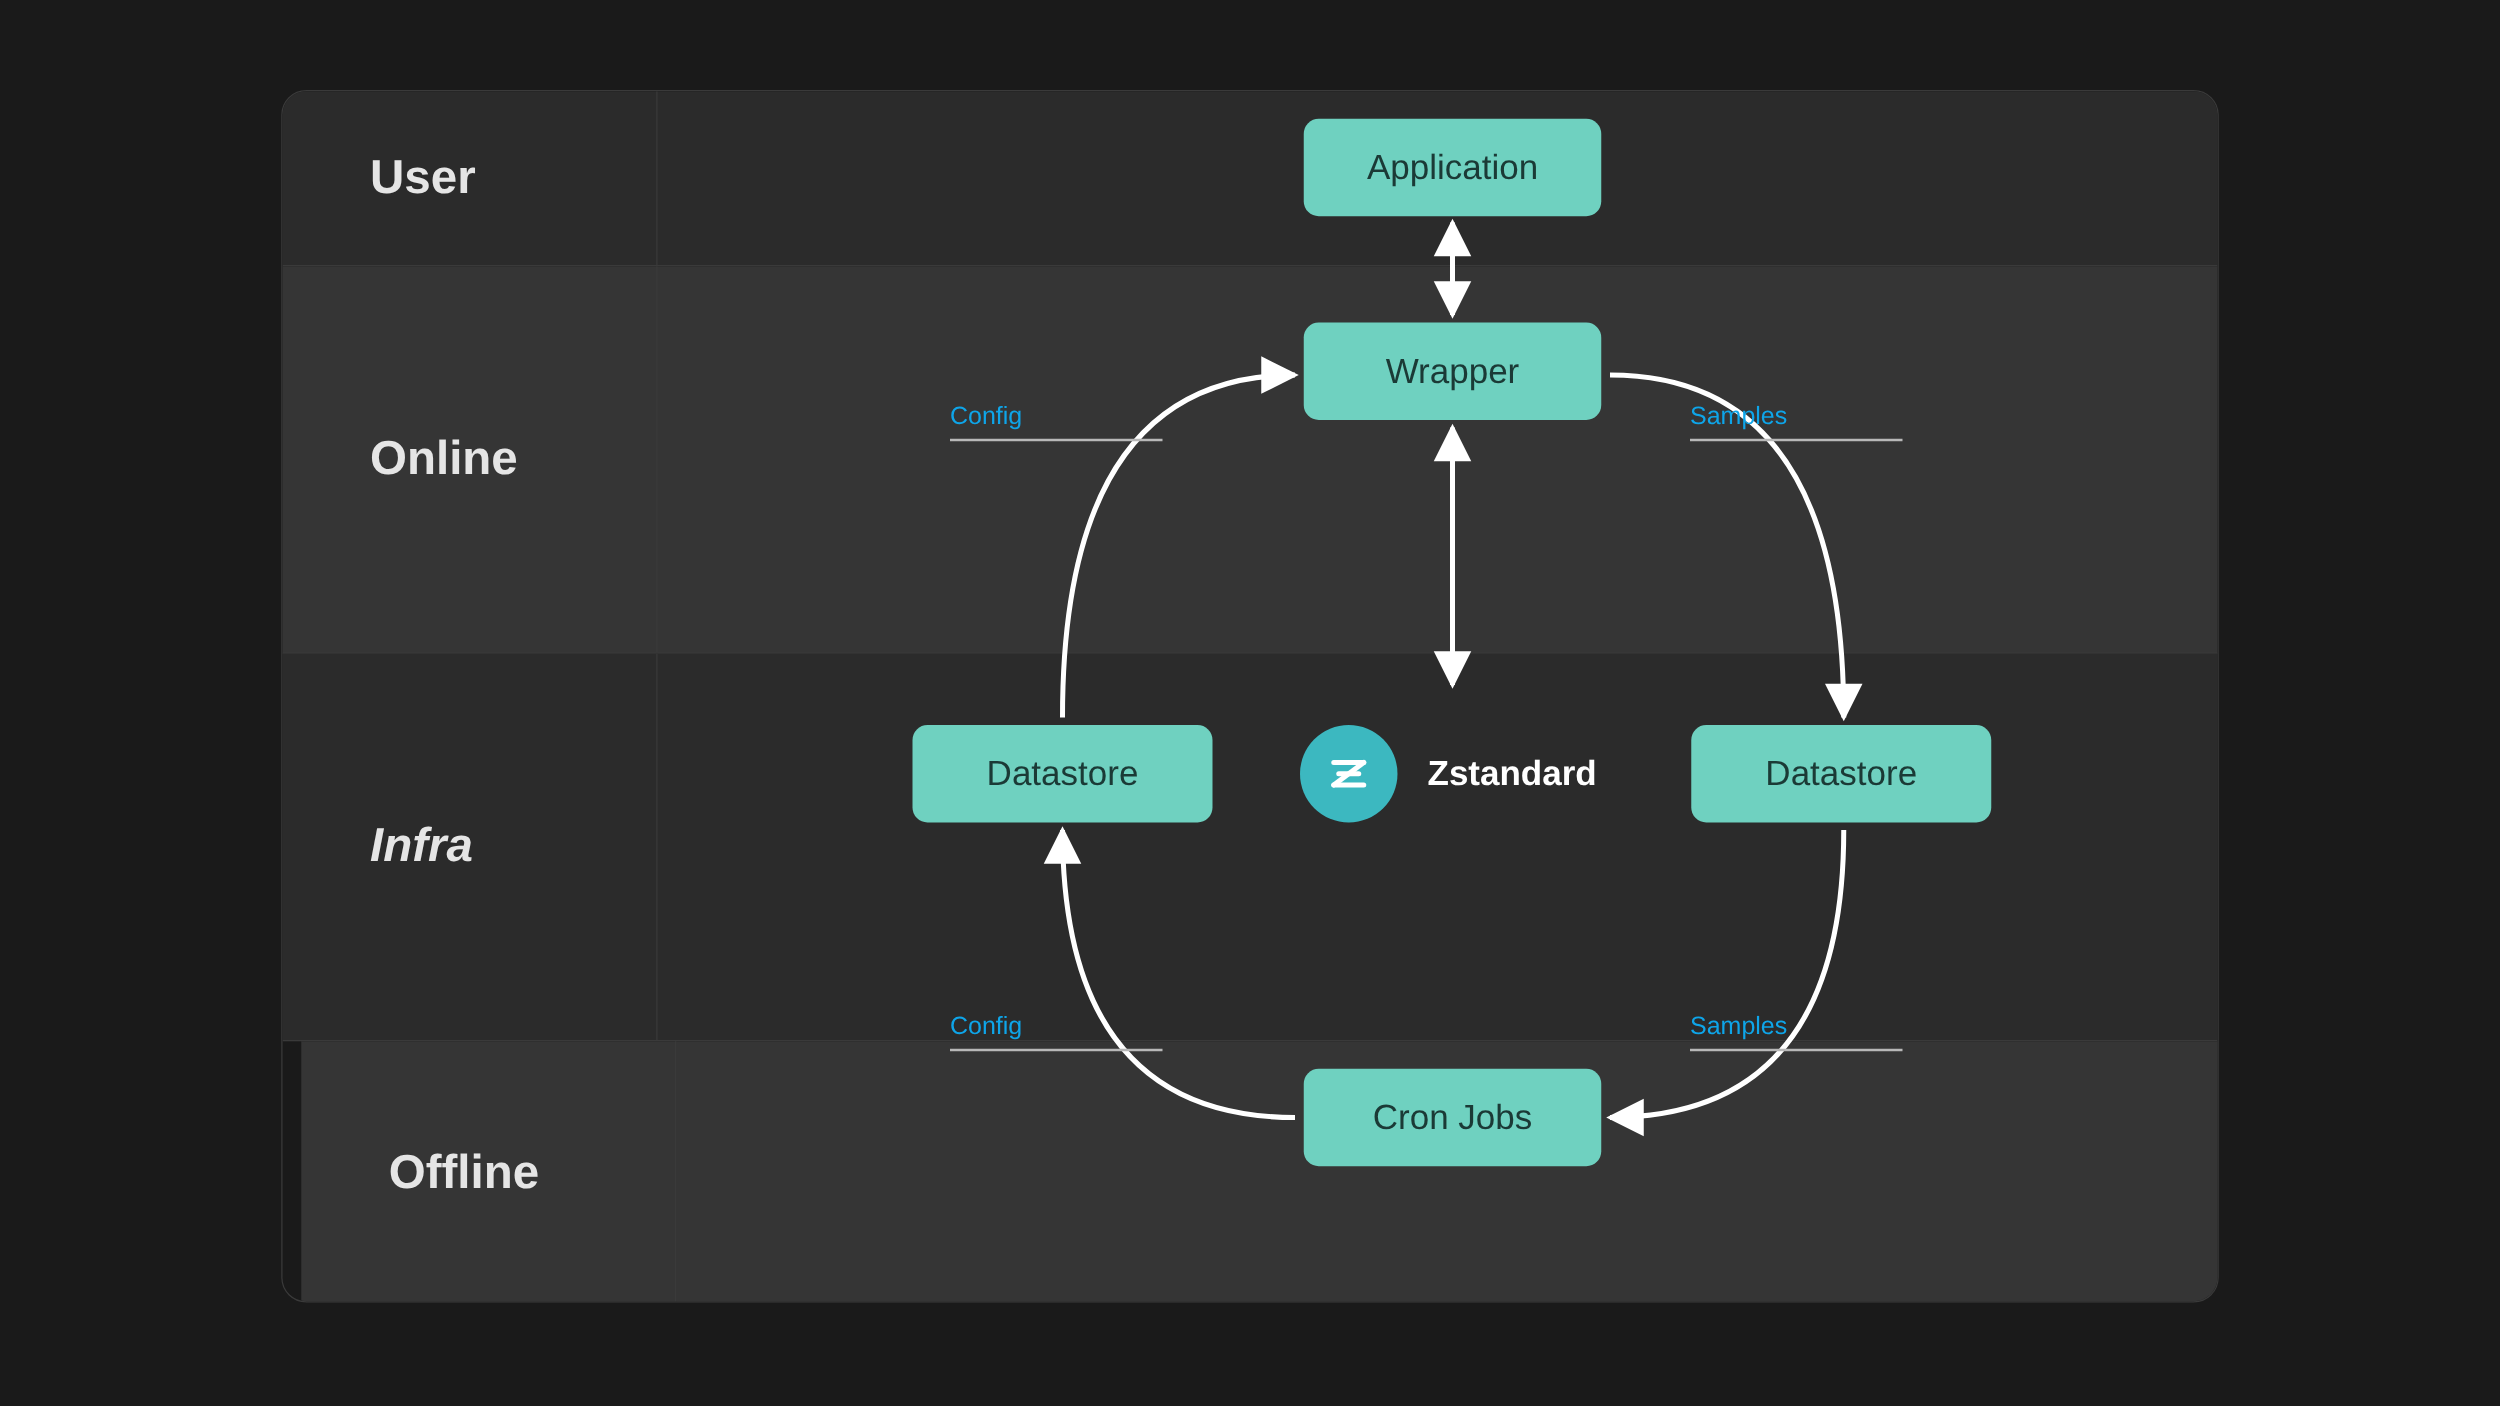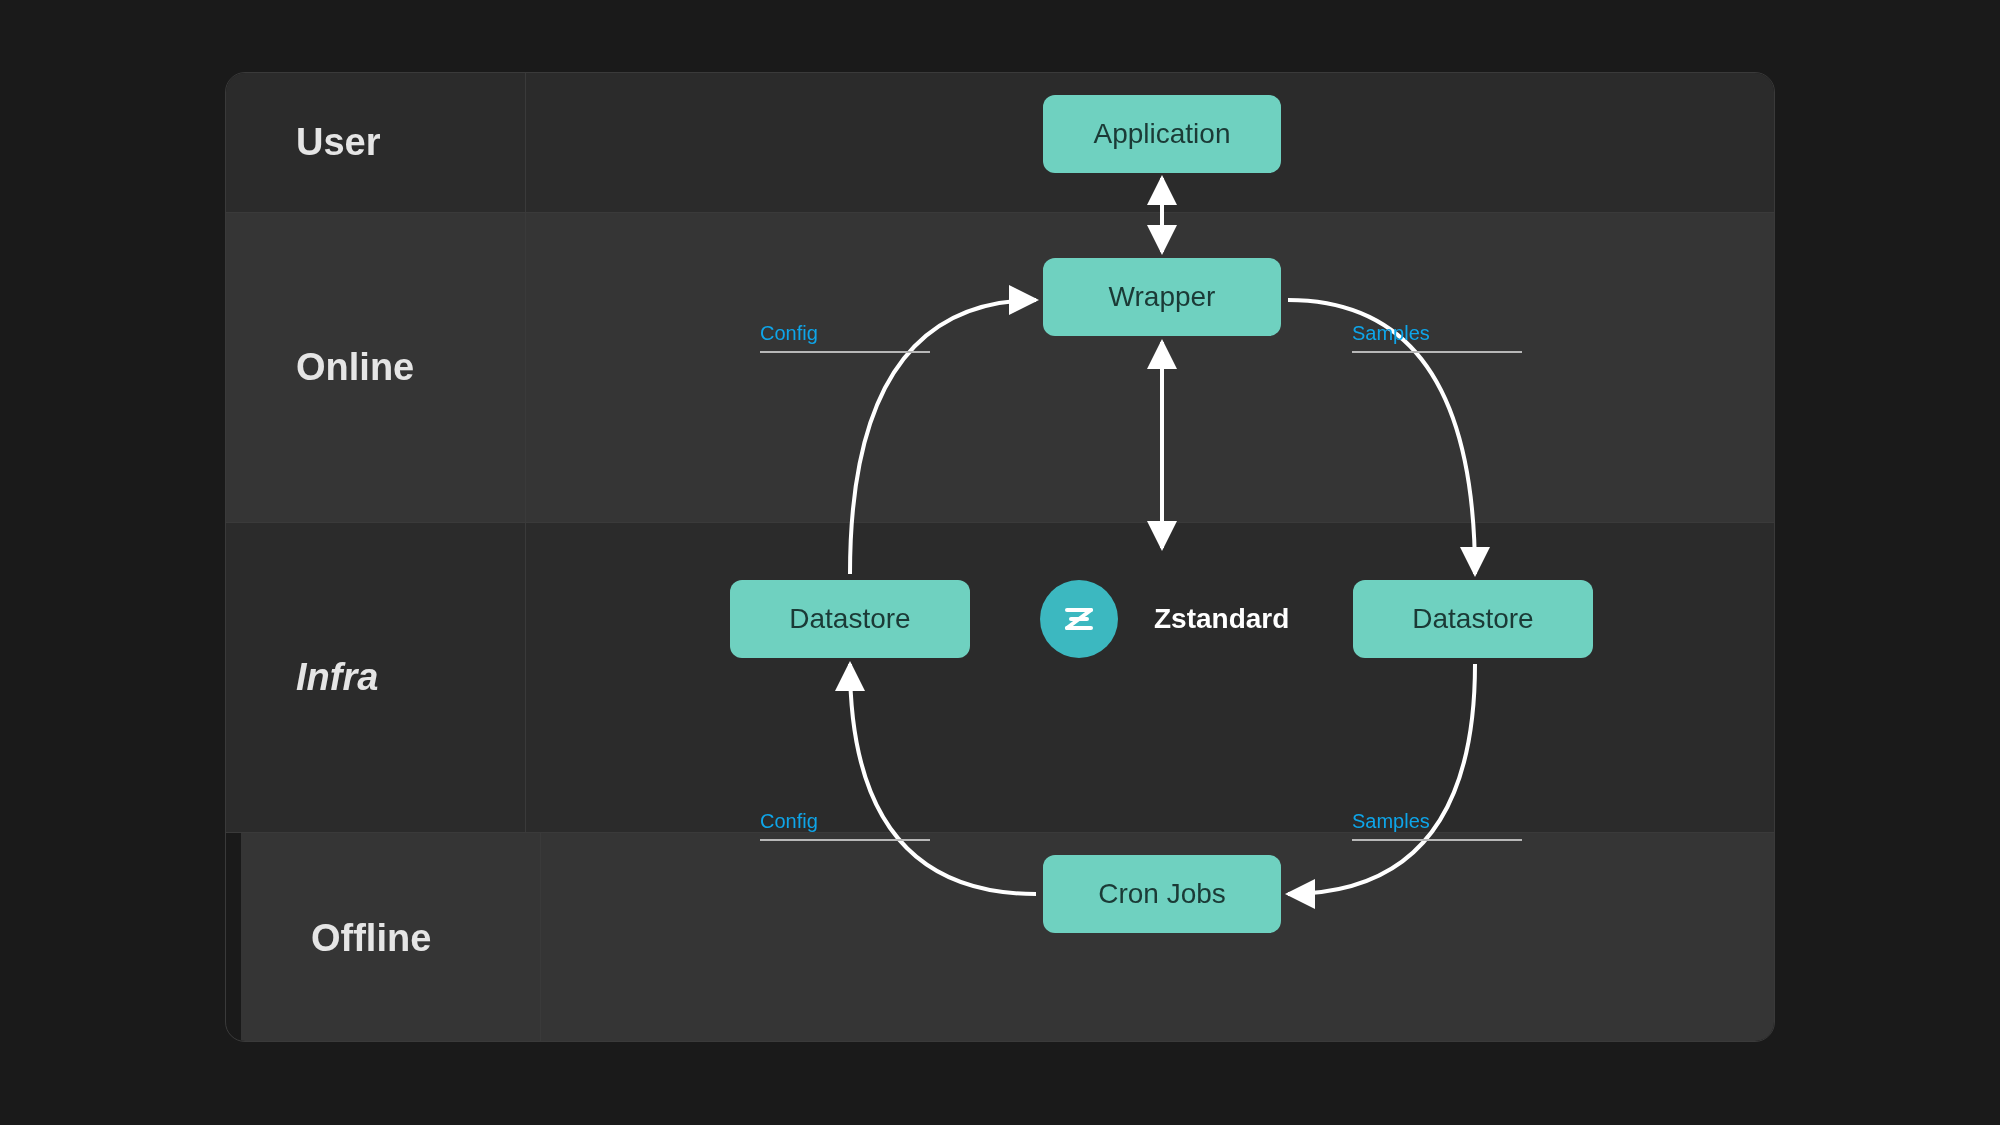"Zstandard" .z-wrap { gap: 36px -> 24px }
